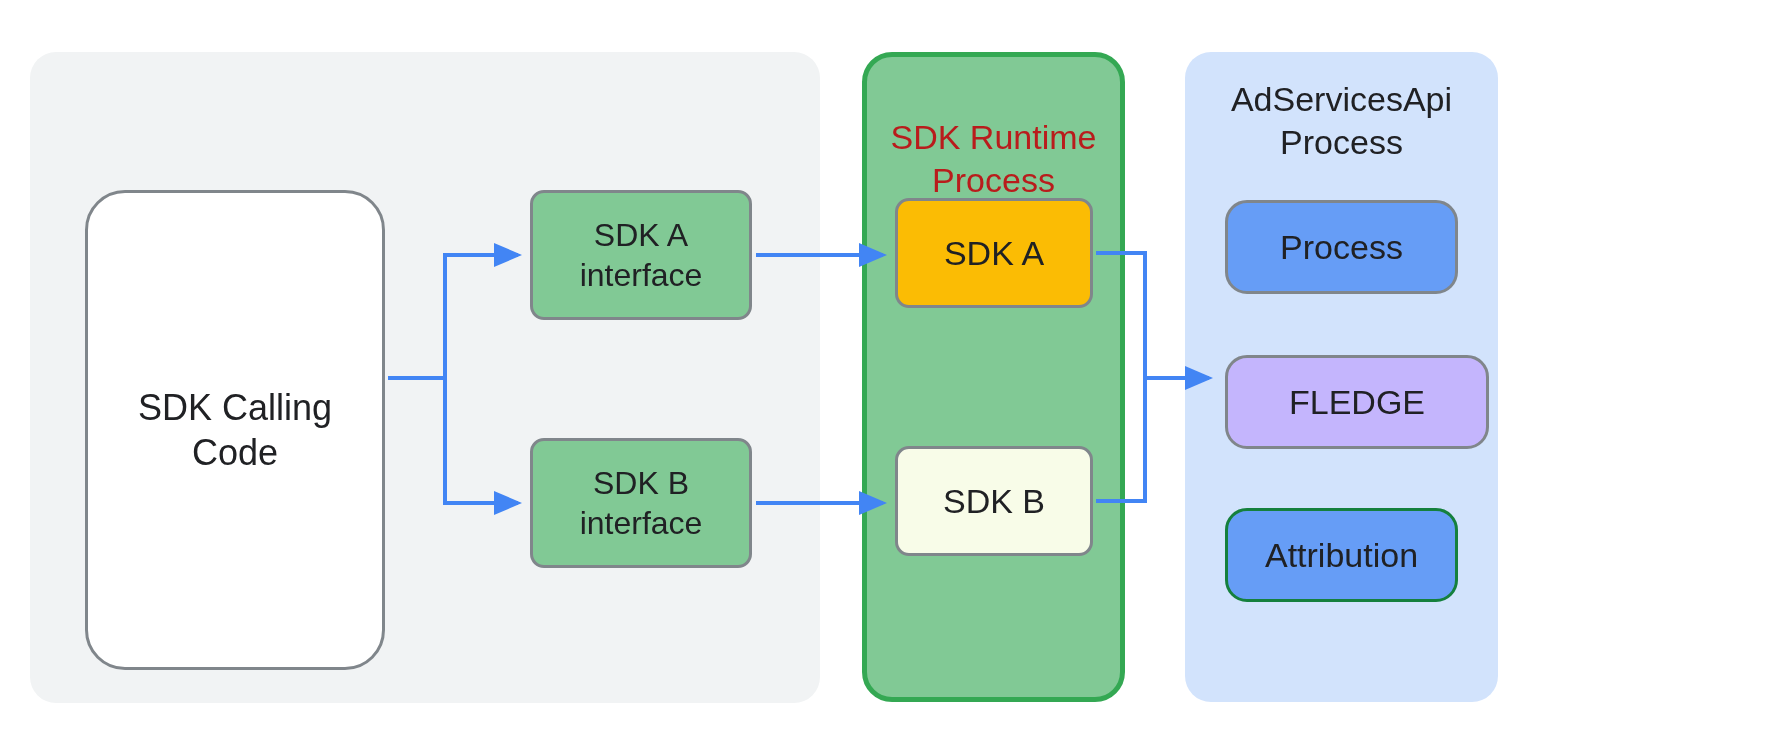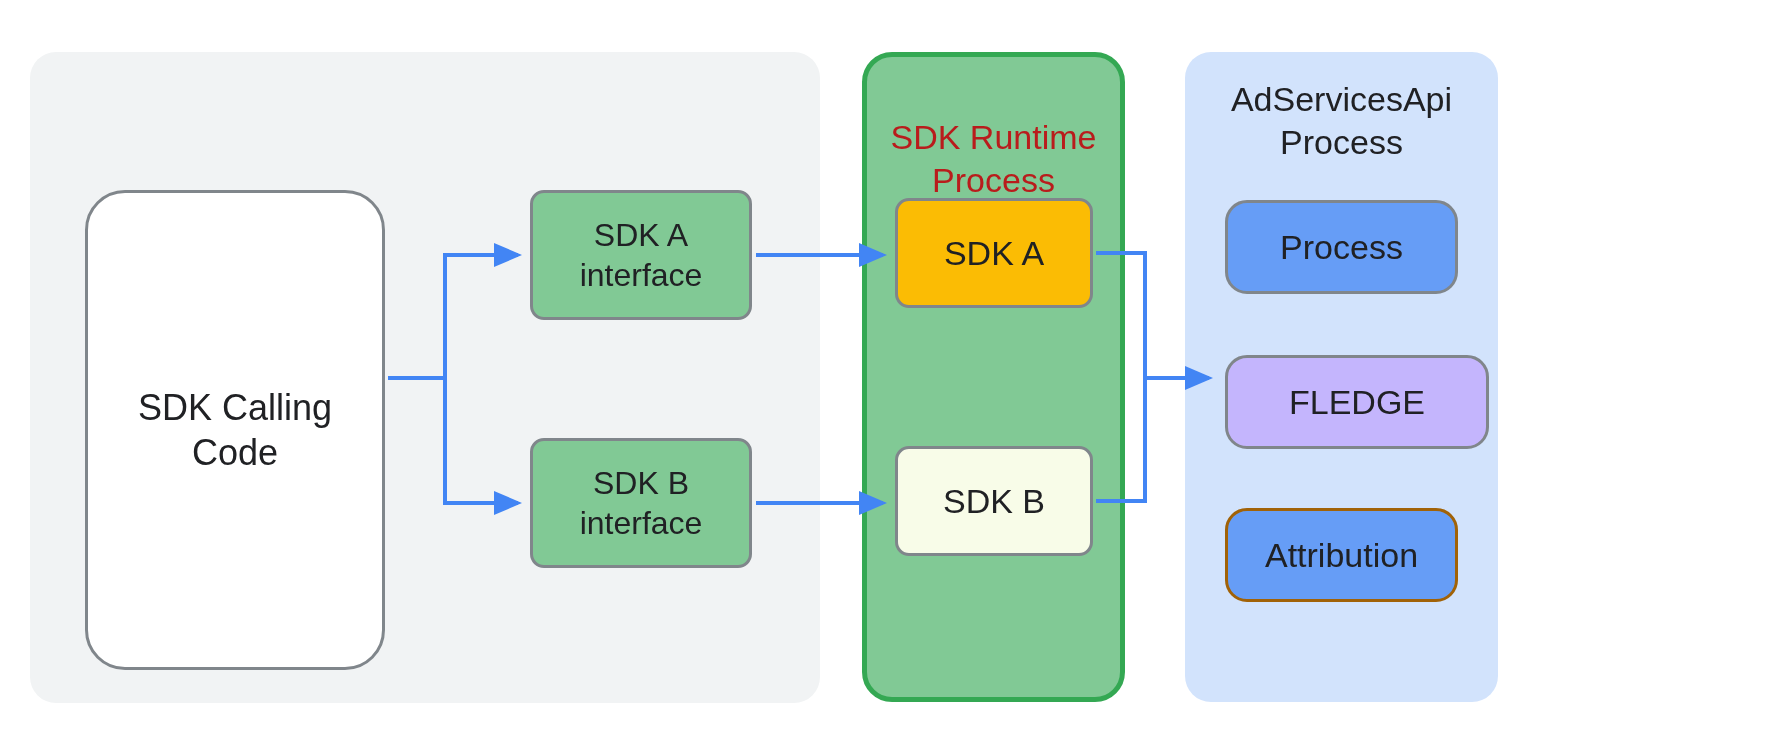"Attribution" .attribution { border: 3px solid #a16207 -> 3px solid #15803d }
